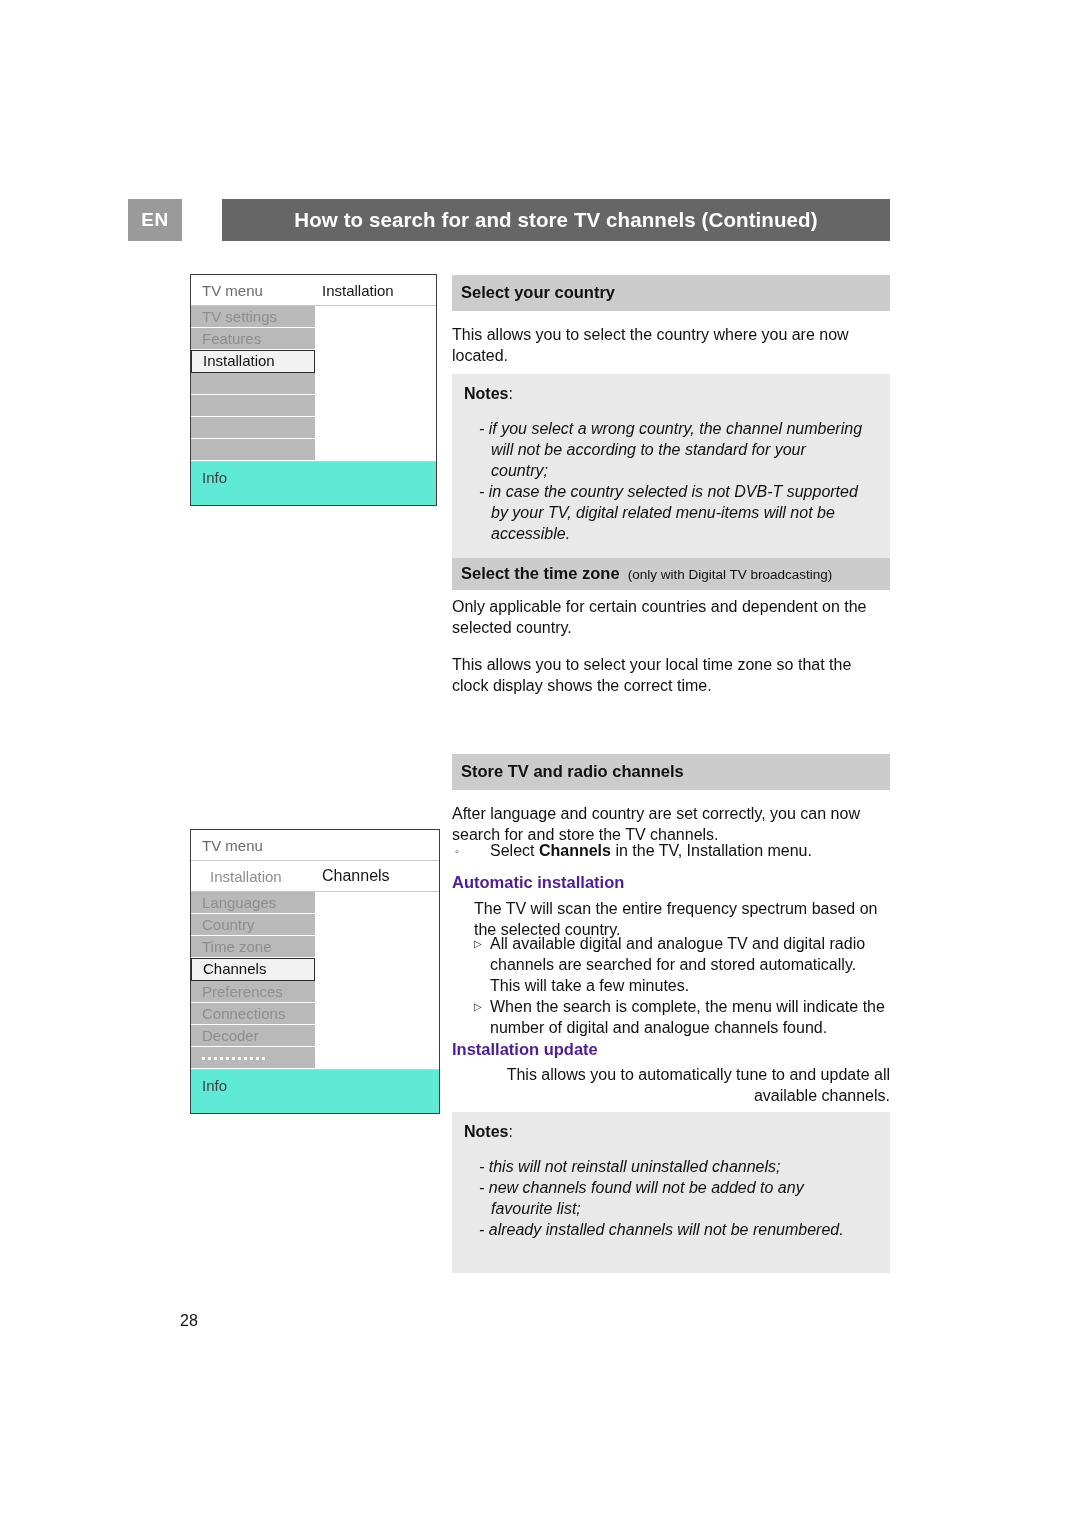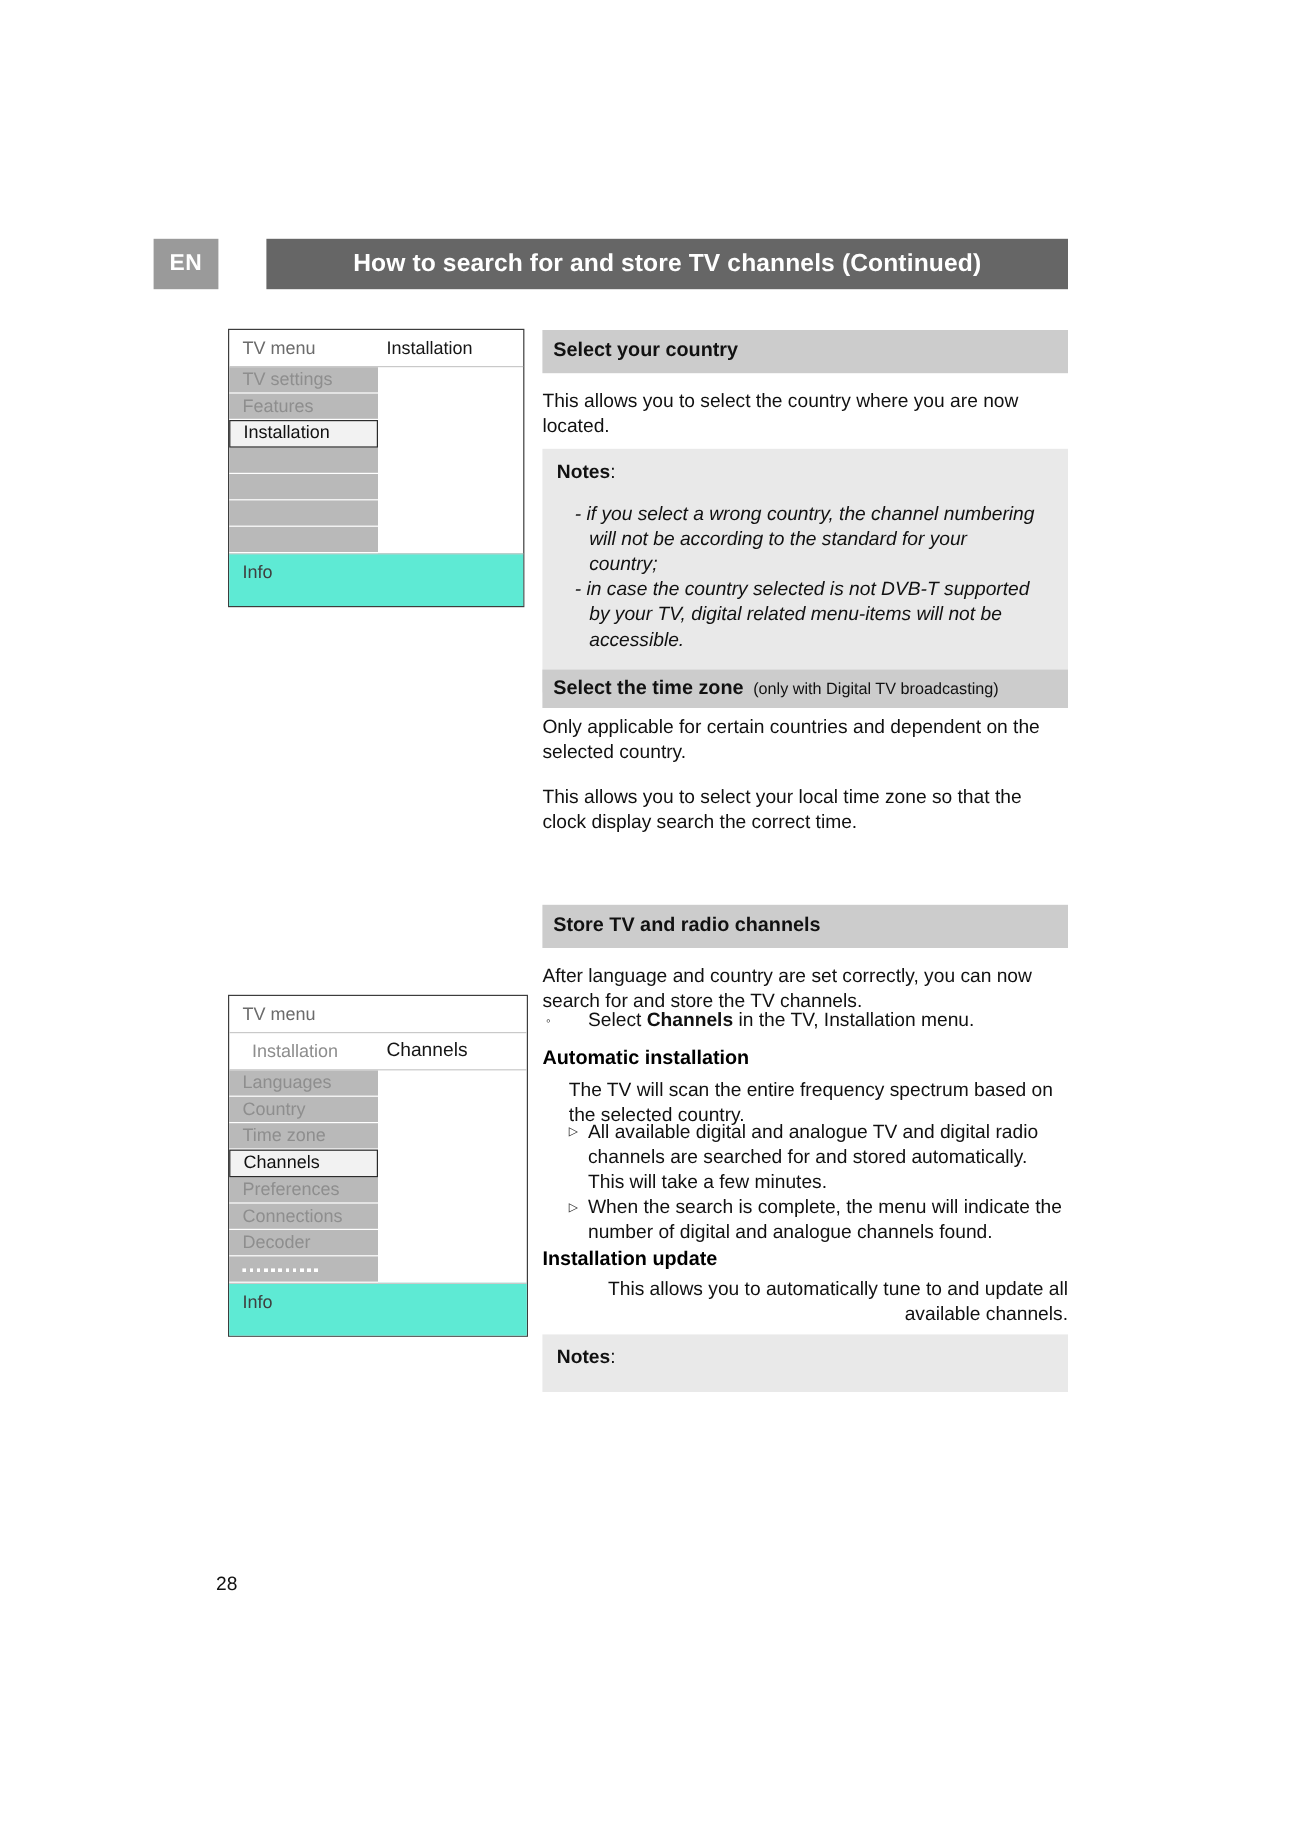"This allows you to select your" p.body-text { text: search -> shows }
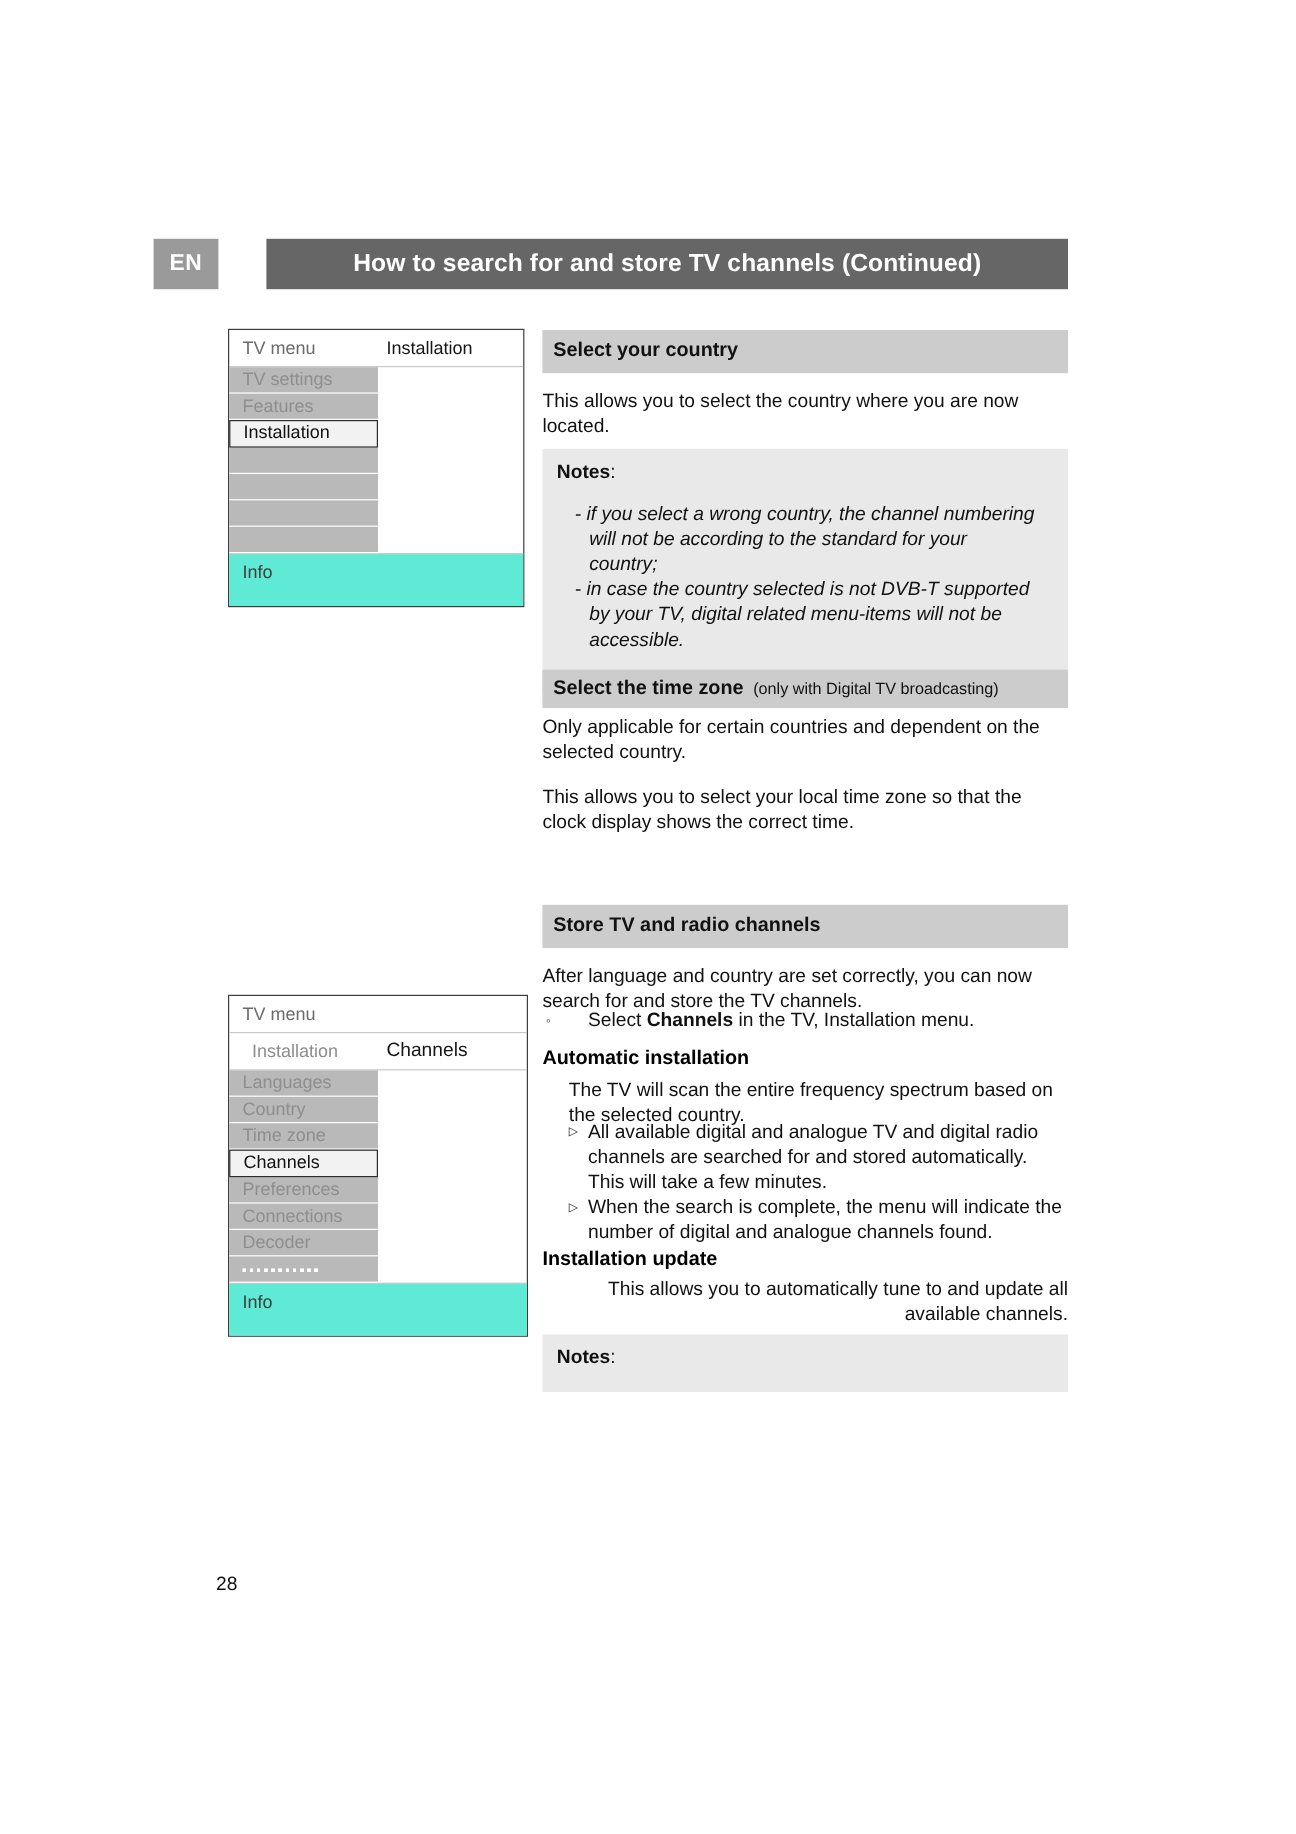"Automatic installation" h3.sub { color: #000000 -> #4c1d95 }
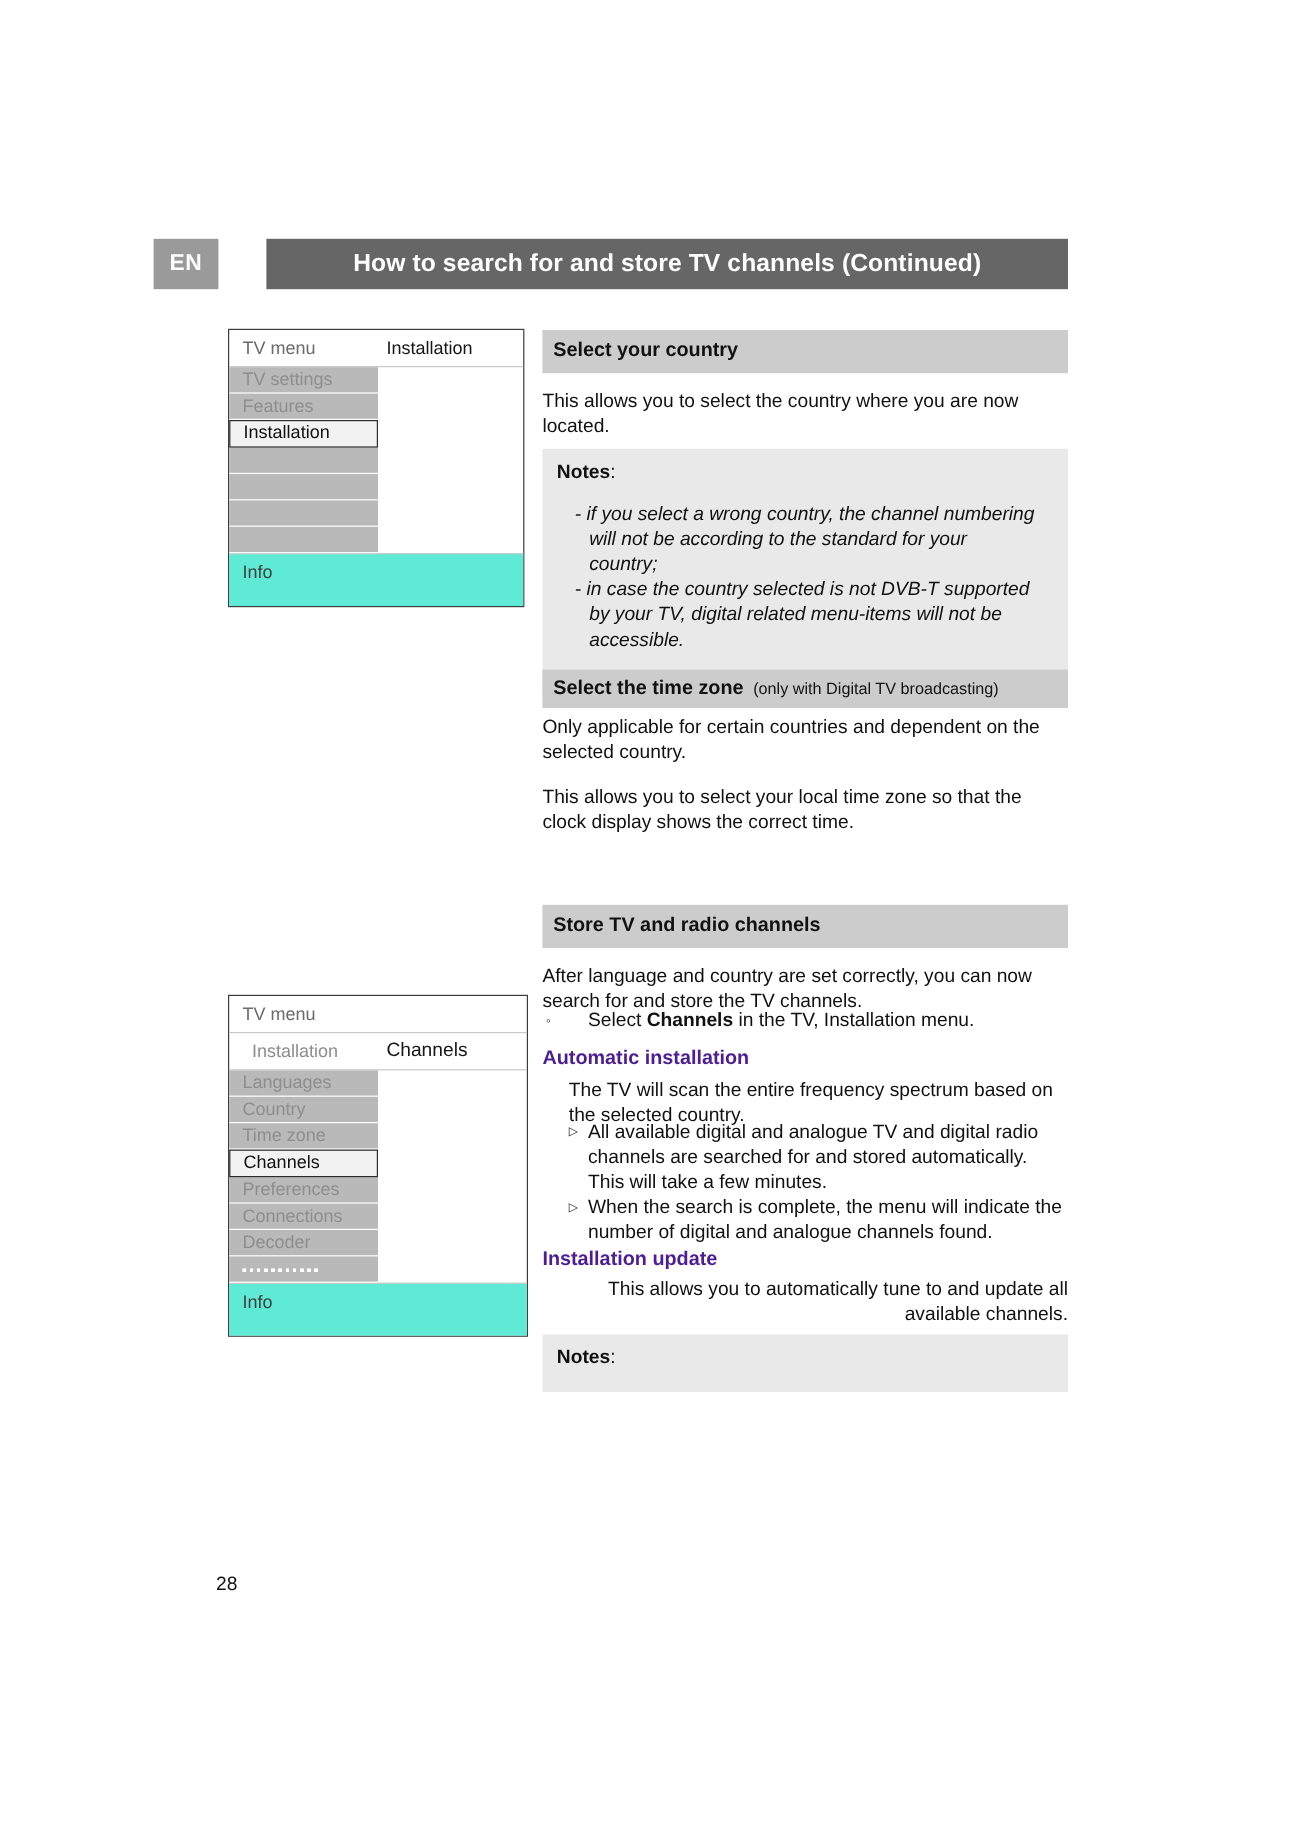"- this will not reinstall" ul { html: none -> <ul> <li>- this will not reinstall uninstalled channels;</li> <li>- new channels found will not be added to any favourite list;</li> <li>- already installed channels will not be renumbered.</li> </ul> }
